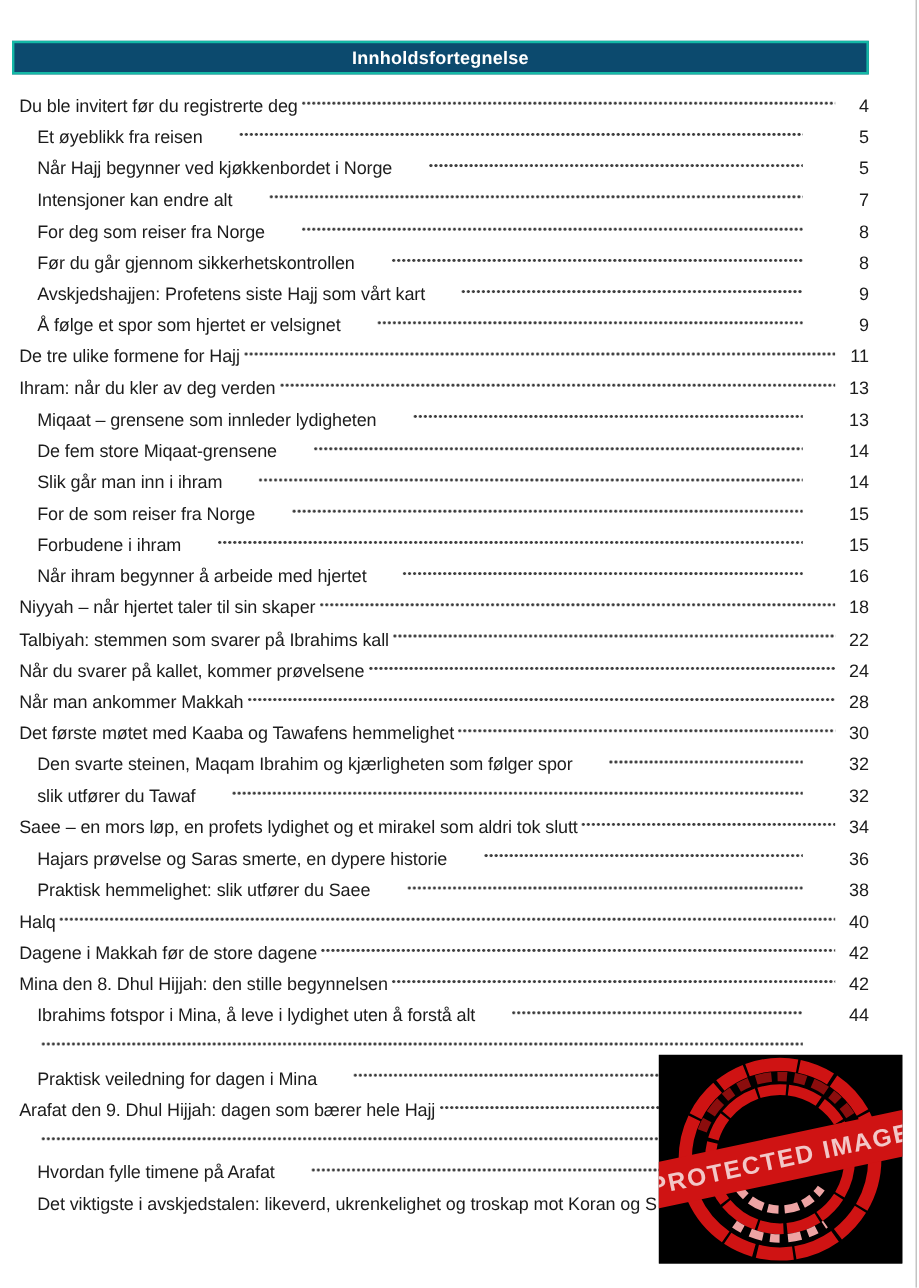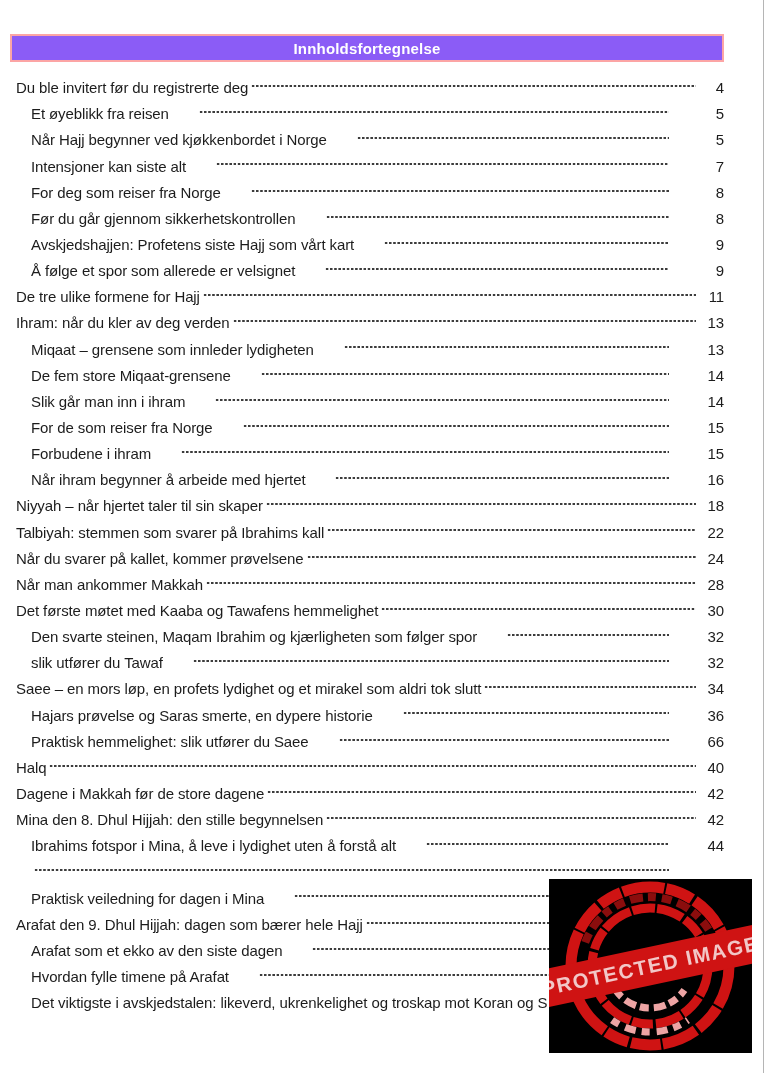"Innholdsfortegnelse" .toc-header-bar { background: #8b5cf6 -> #0c4a6e; border: 2px solid #fca5a5 -> 2px solid #14b8a6 }
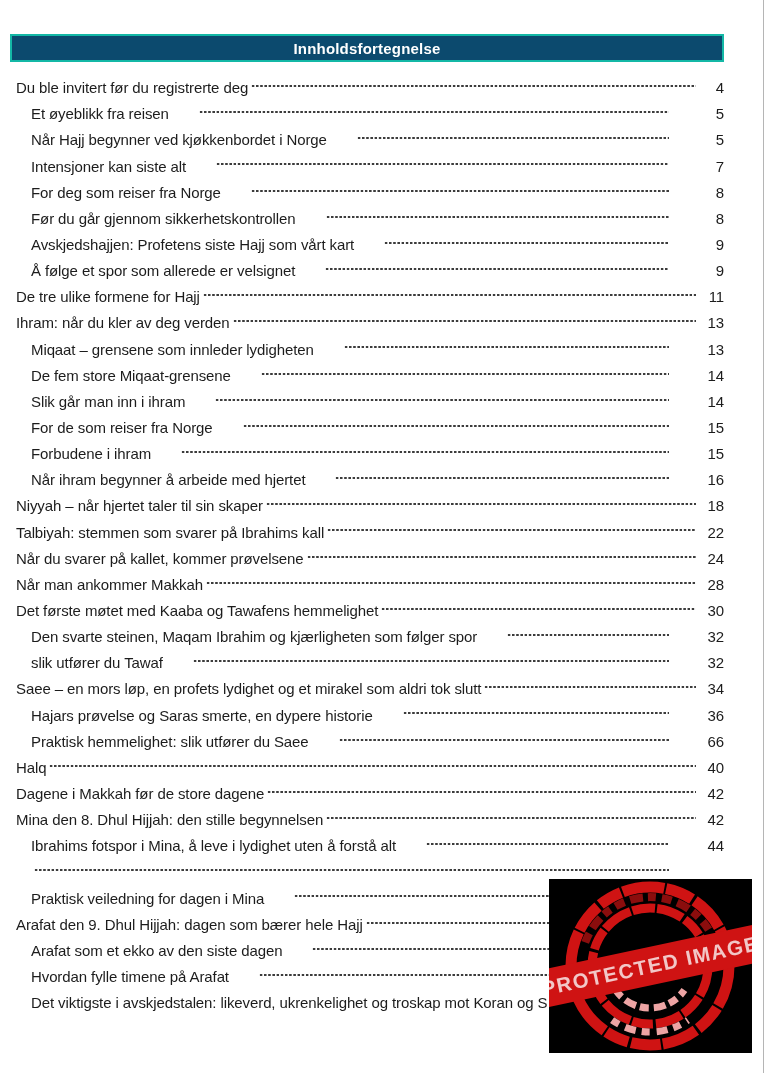"Intensjoner kan siste alt" span.toc-title { text: siste -> endre }
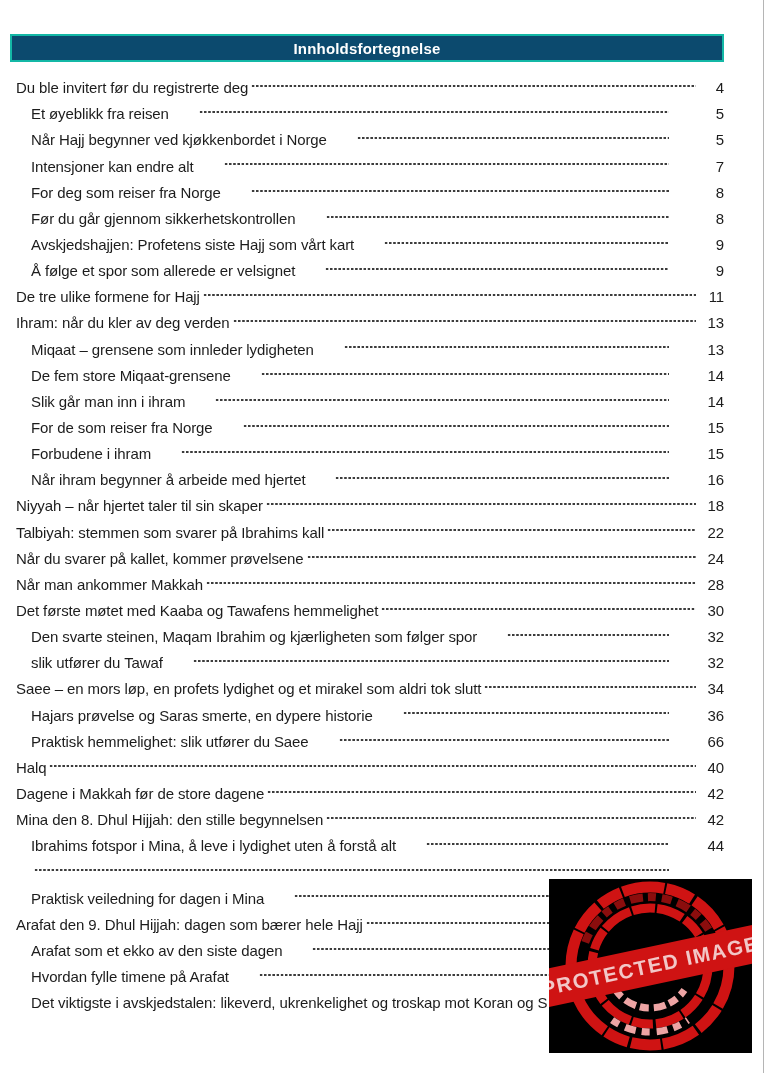"Å følge et spor som" span.toc-title { text: allerede -> hjertet }
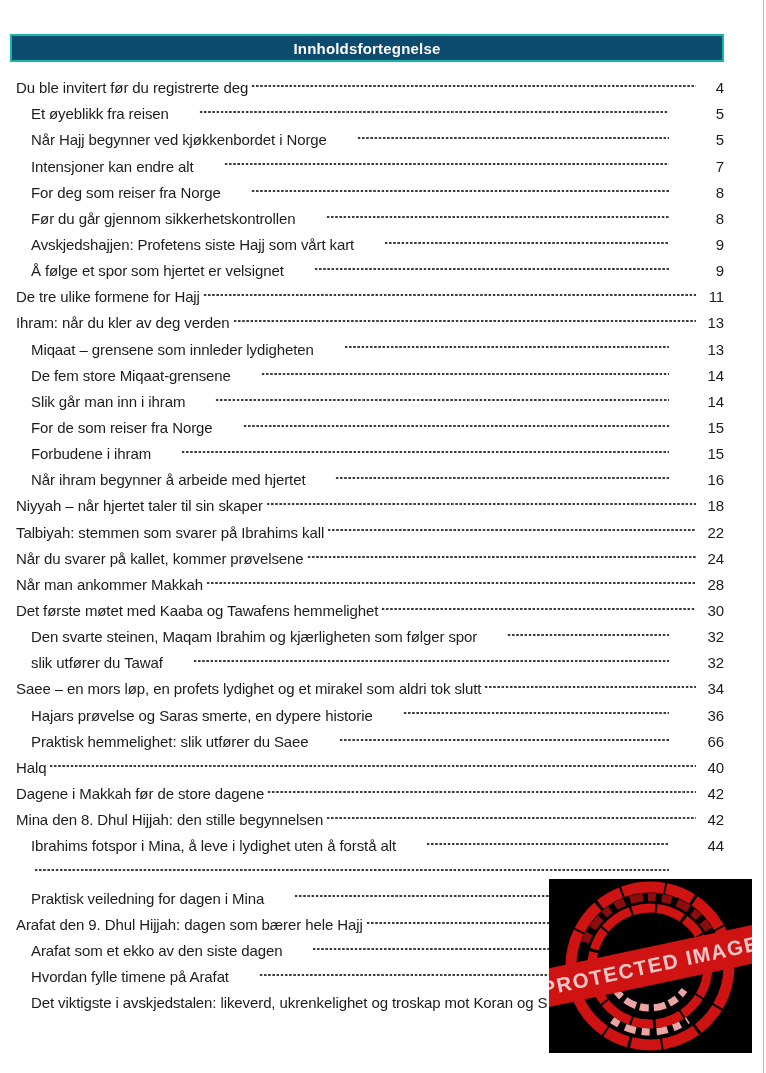"66" span.toc-page { text: 66 -> 38 }
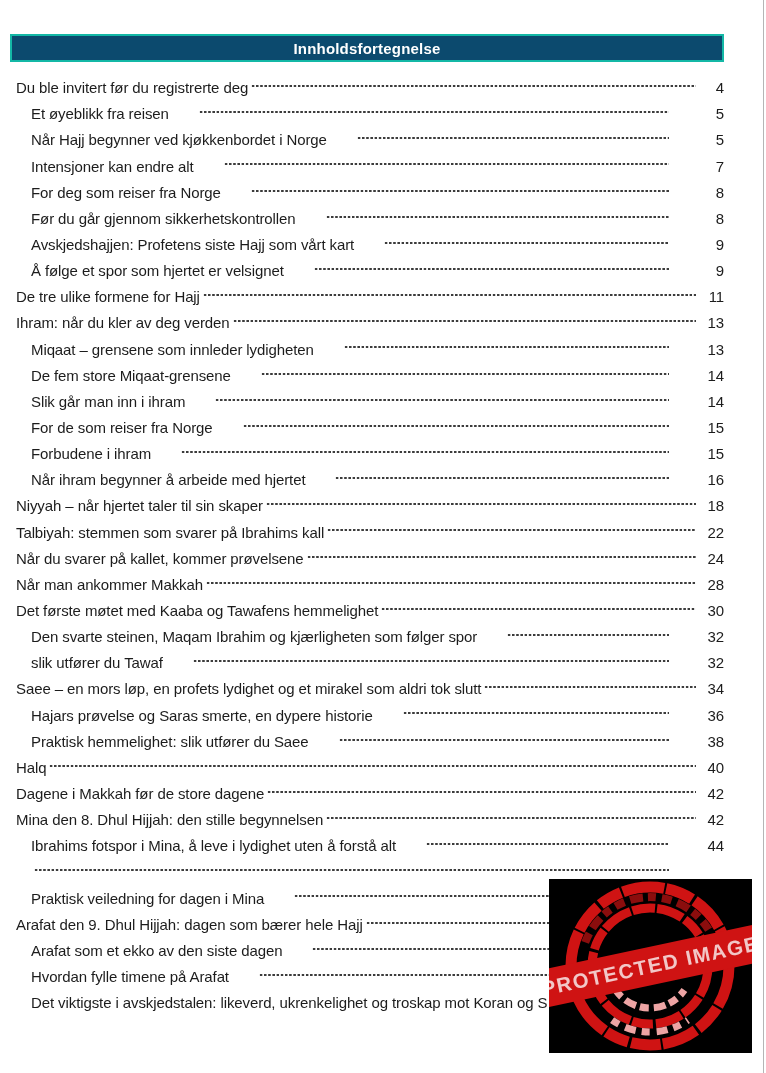"Arafat som et ekko av" span.toc-title { html: <span>Arafat som et ekko av den siste dagen</span> -> none }
